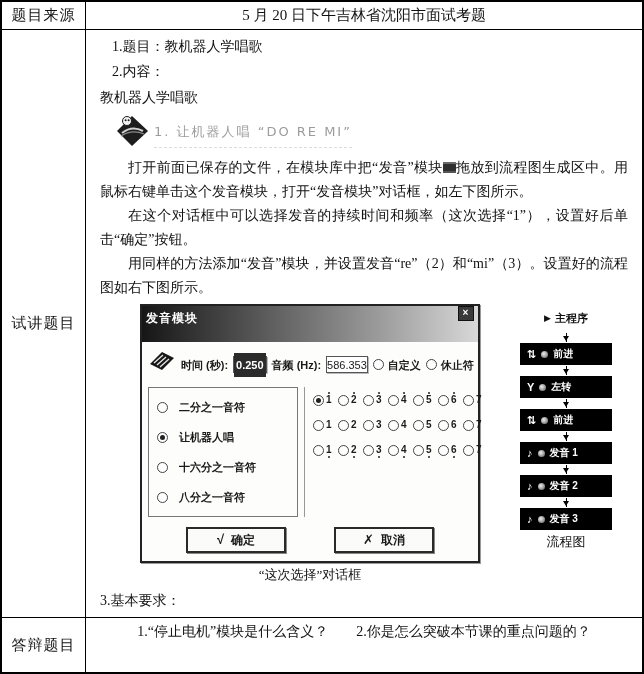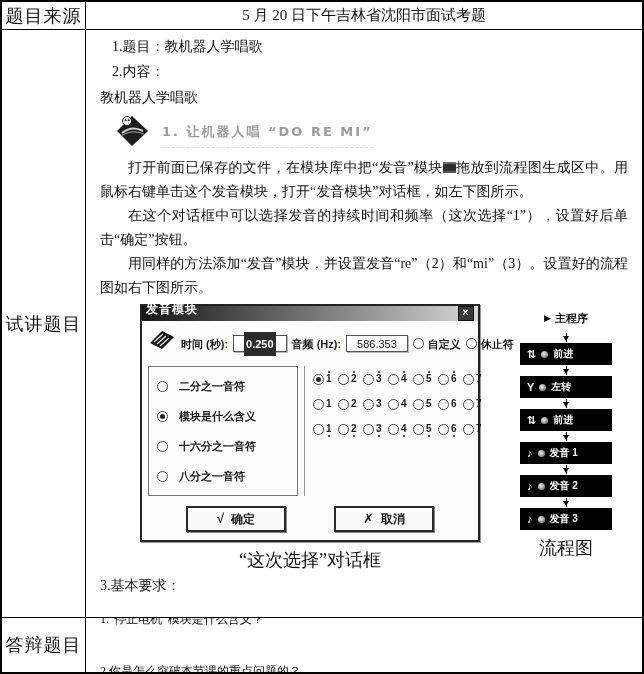"题目来源" .hcell { font-size: 18px -> 15px }
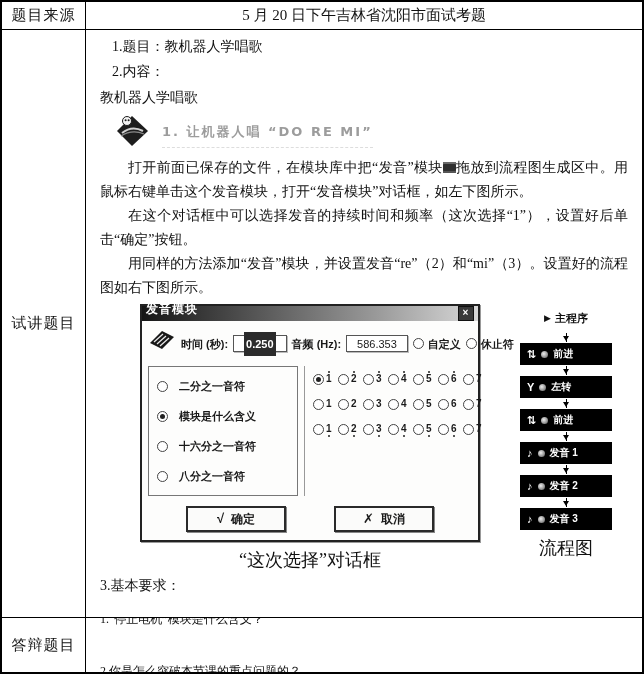"1. 让机器人唱 “DO RE MI”" .stamp-row { font-weight: bold -> none; gap: 10px -> 2px }
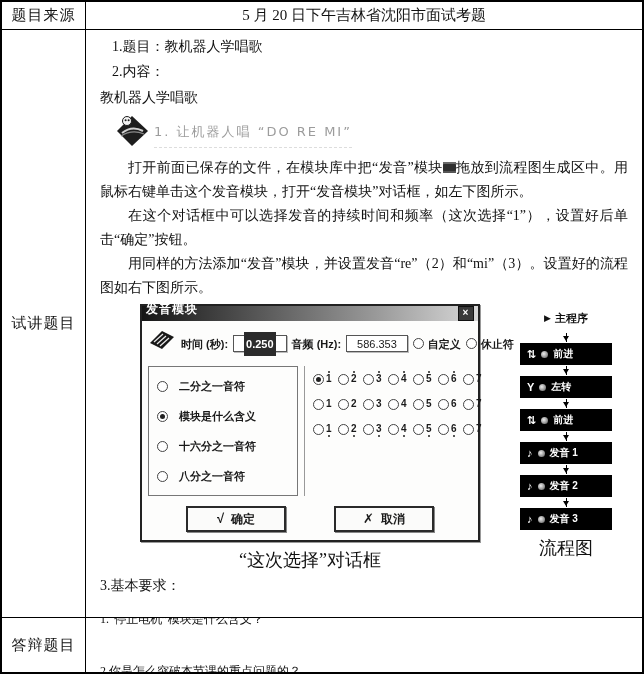"发音模块" .dlg-title { align-items: flex-end -> flex-start; height: 15px -> 36px }
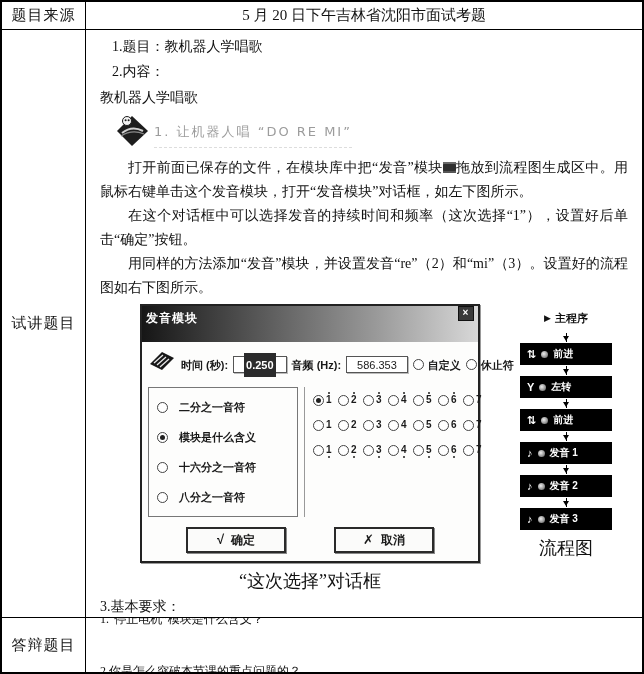"0.250" .dlg-input { padding: 0 10px -> 0 0 }
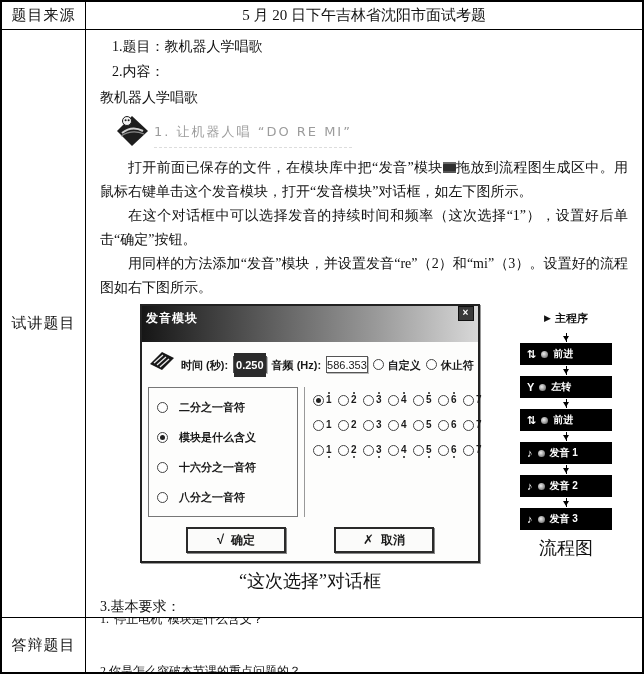"模块是什么含义" span { text: 模块是什么含义 -> 让机器人唱 }
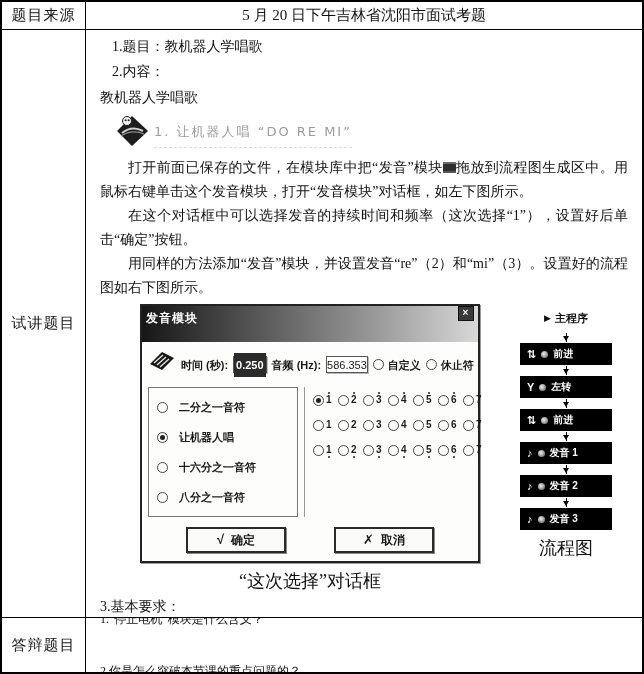"流程图" .fig-caption { font-size: 18px -> 13px; margin-top: 6px -> none }
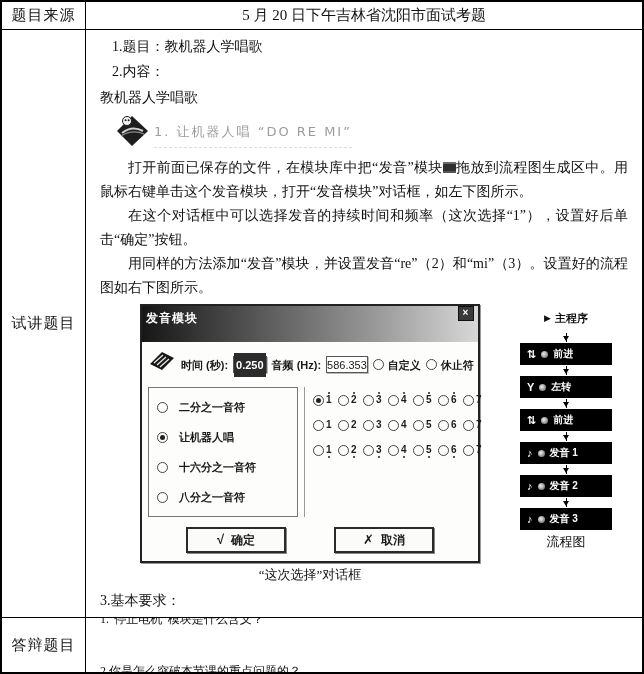"1.“停止电机”模块是什么含义？" .defense { flex-direction: column -> row; font-size: 12px -> 14px }
